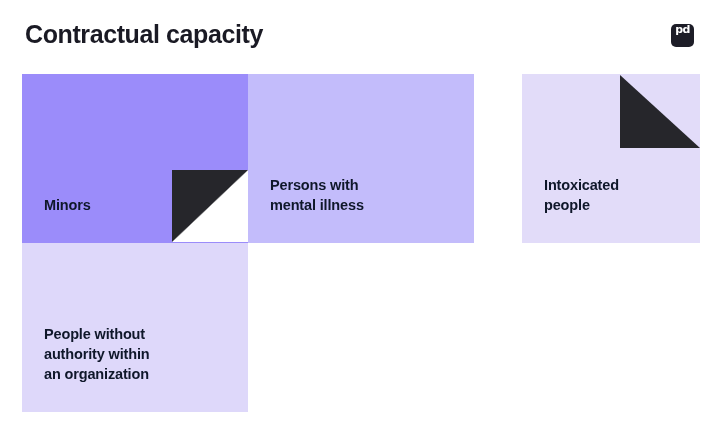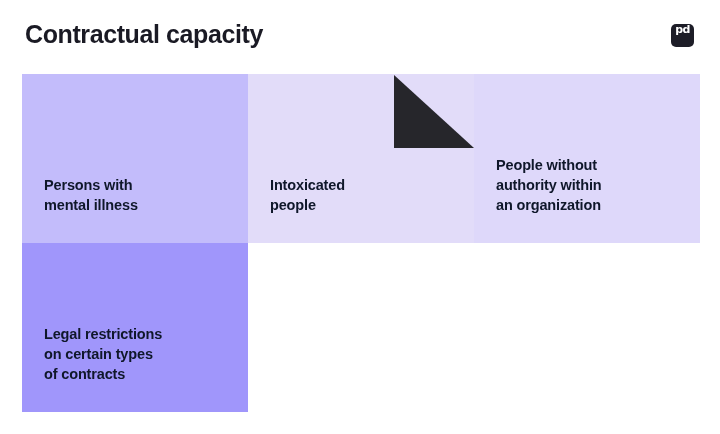"Intoxicated" div.matrix-cell { margin-left: none -> 48px }
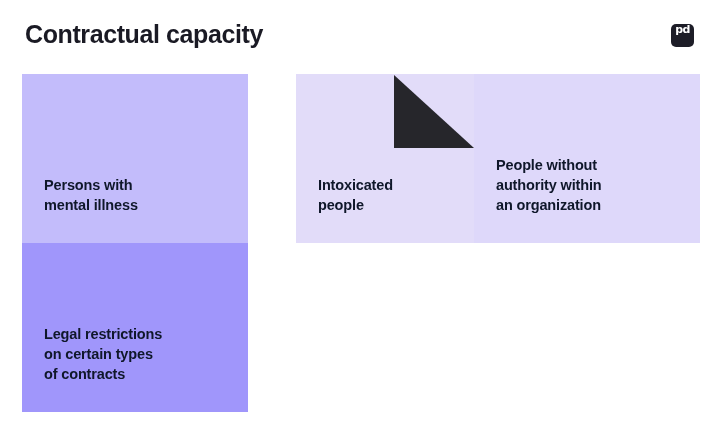"Minors" div.matrix-cell { html: none -> <div> <div></div> <div>Minors</div> </div> }
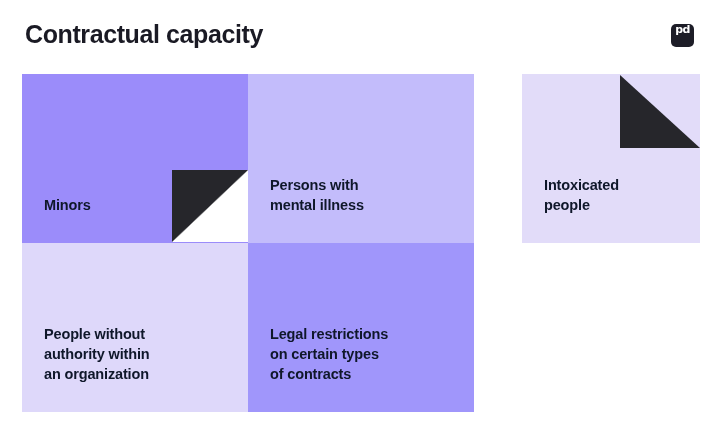"Legal restrictions" div.matrix-cell { html: <div> <div>Legal restrictions on certain types of contracts</div> </div> -> none }
